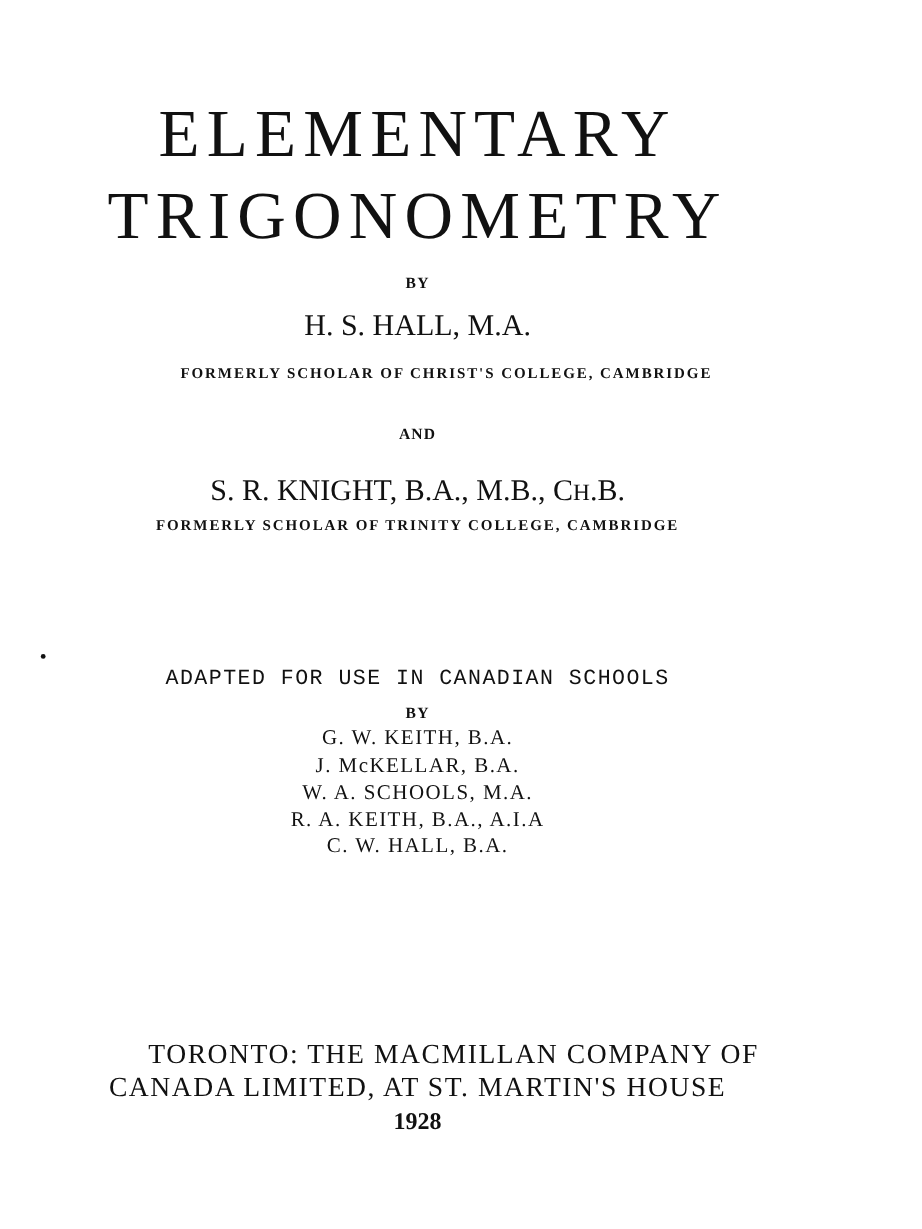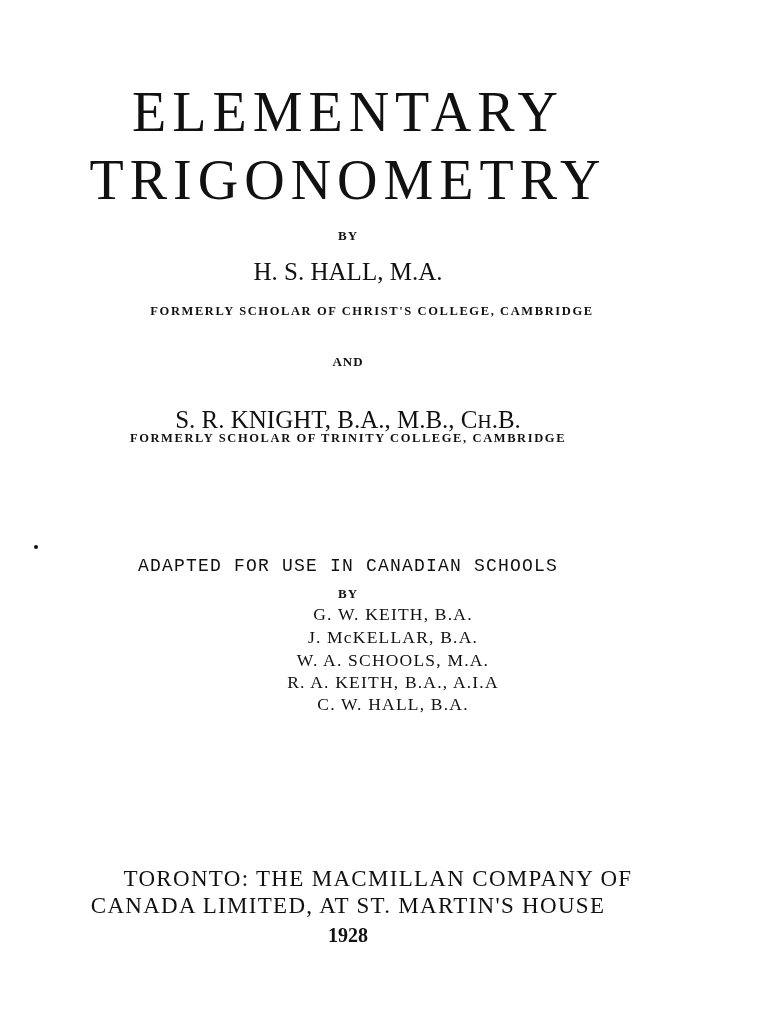"S. R. KNIGHT, B.A., M.B.," div.ln { margin-top: 10px -> none }
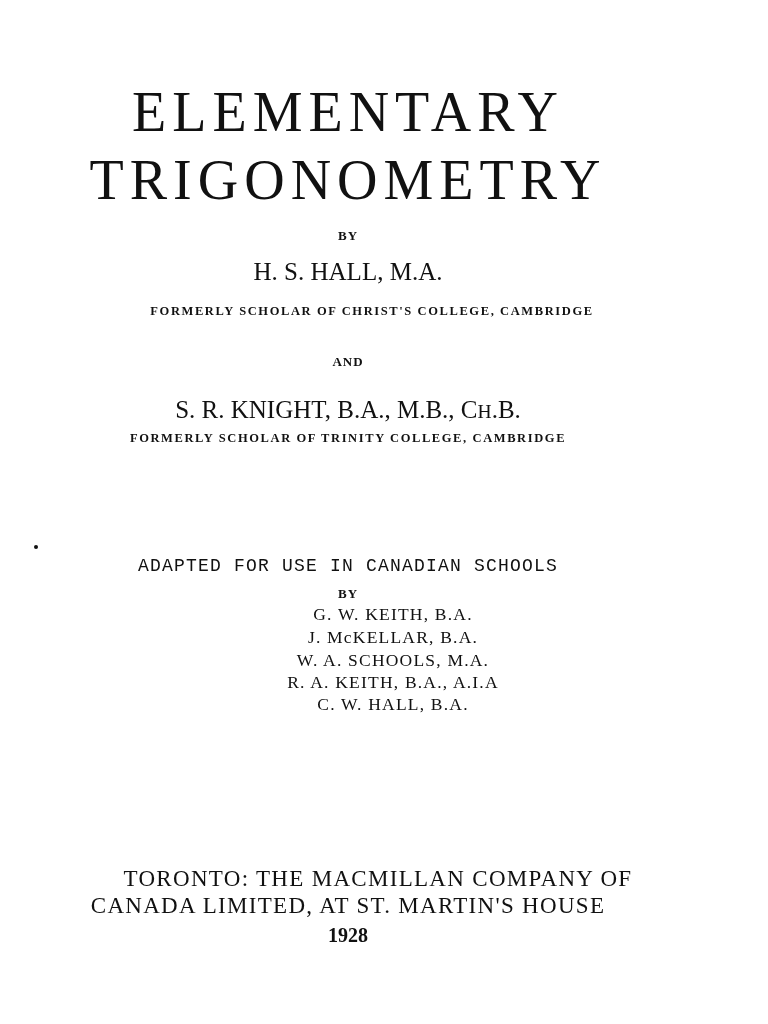"G. W. KEITH, B.A." .adapter { padding-left: 45px -> none }
